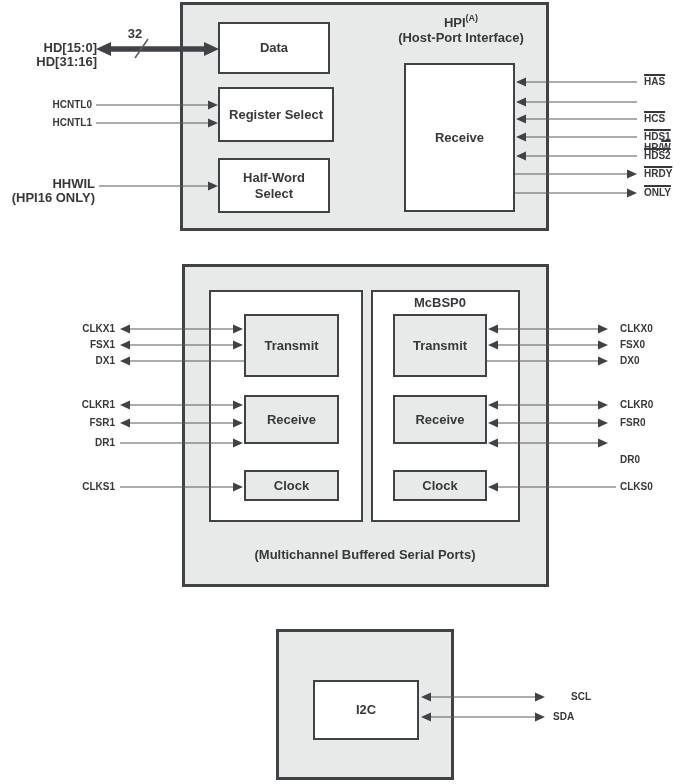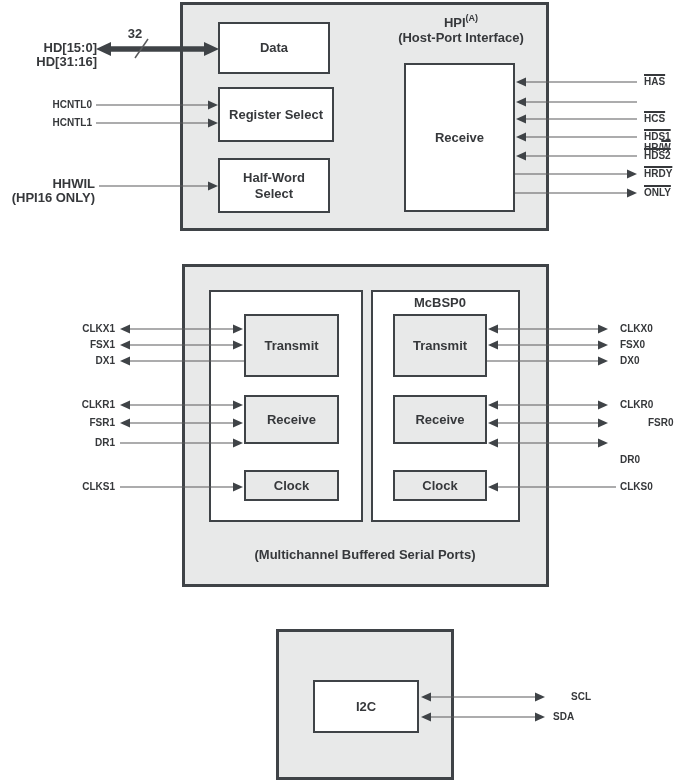"FSR0" div.sig { margin-left: 28px -> none }
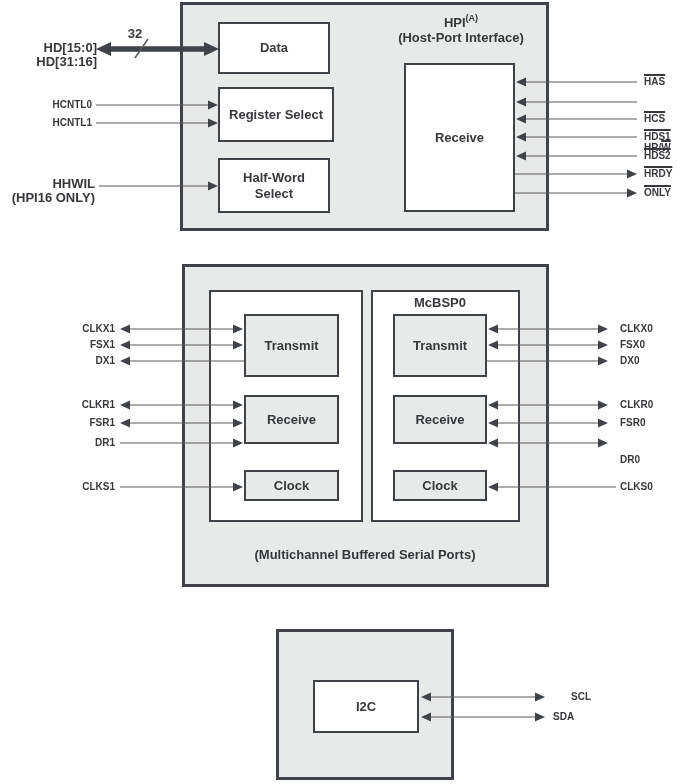"I2C" div.wbox { height: 53px -> 60px }
